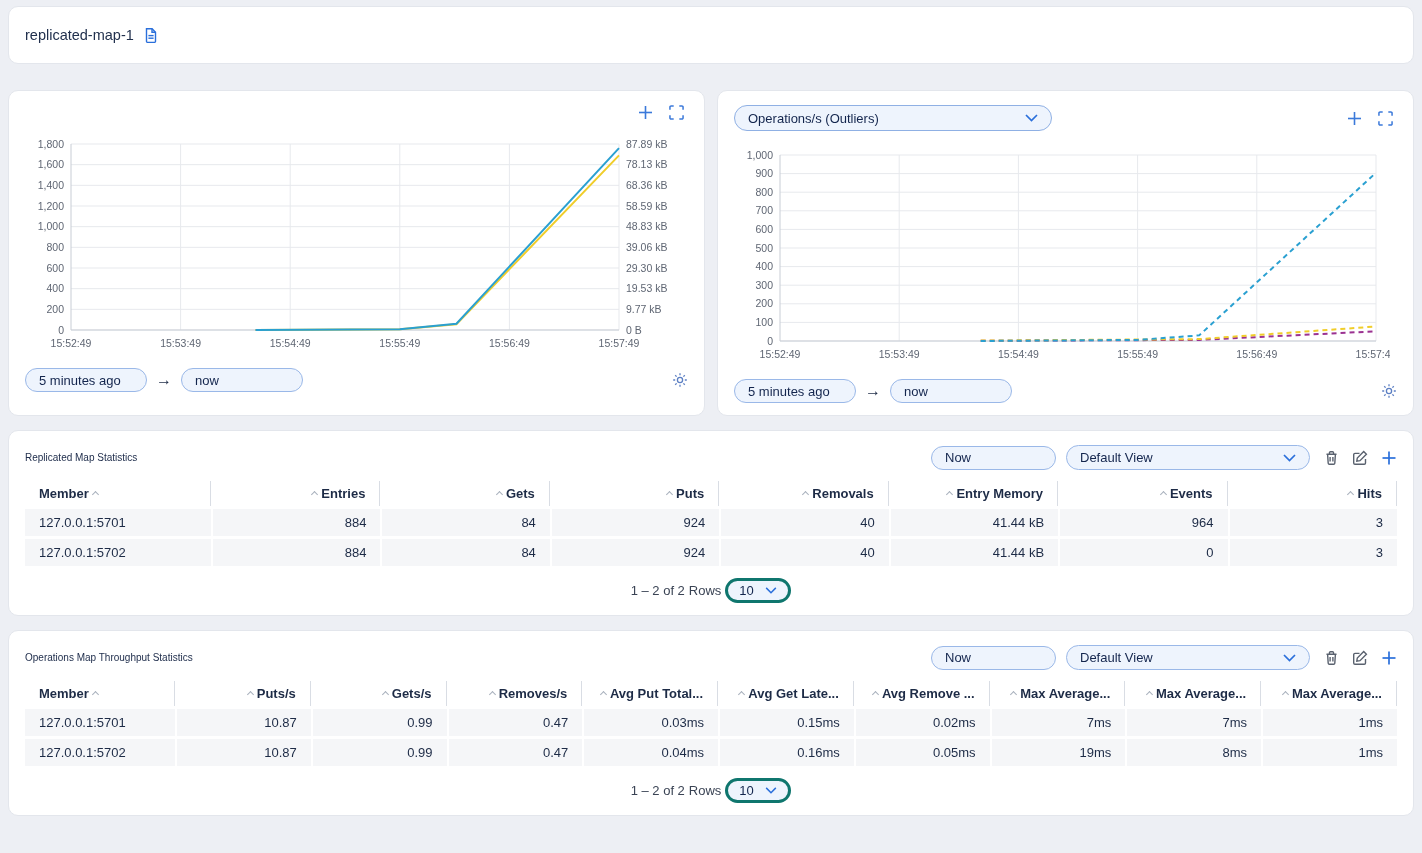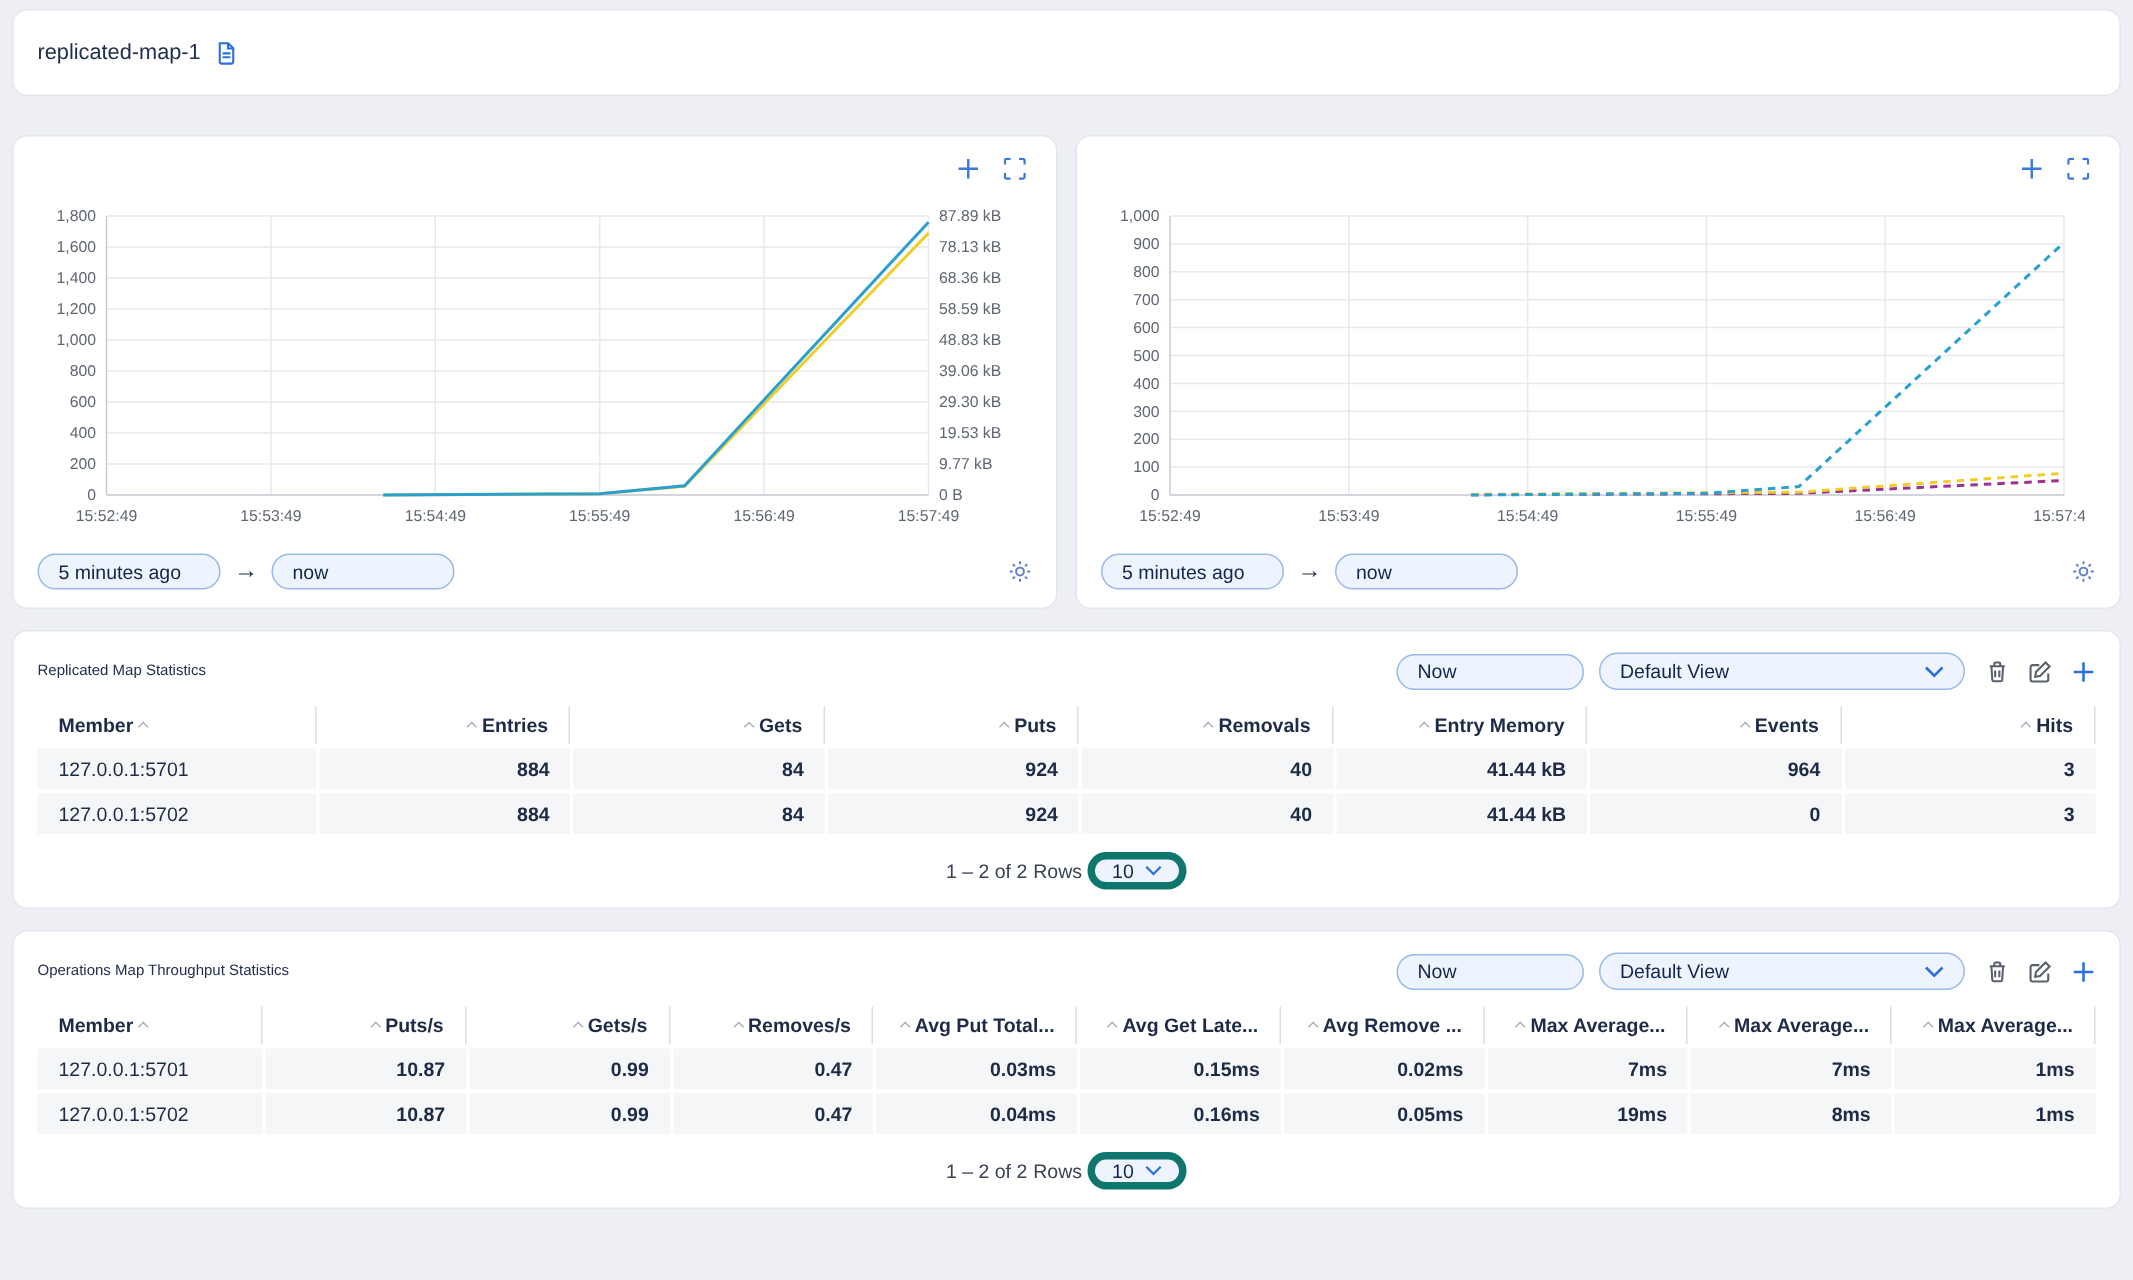"Operations/s (Outliers)" div.selector { html: none -> <div> <span>Operations/s (Outliers)</span> <span> <svg> <polyline></polyline> </svg> </span> </div> }
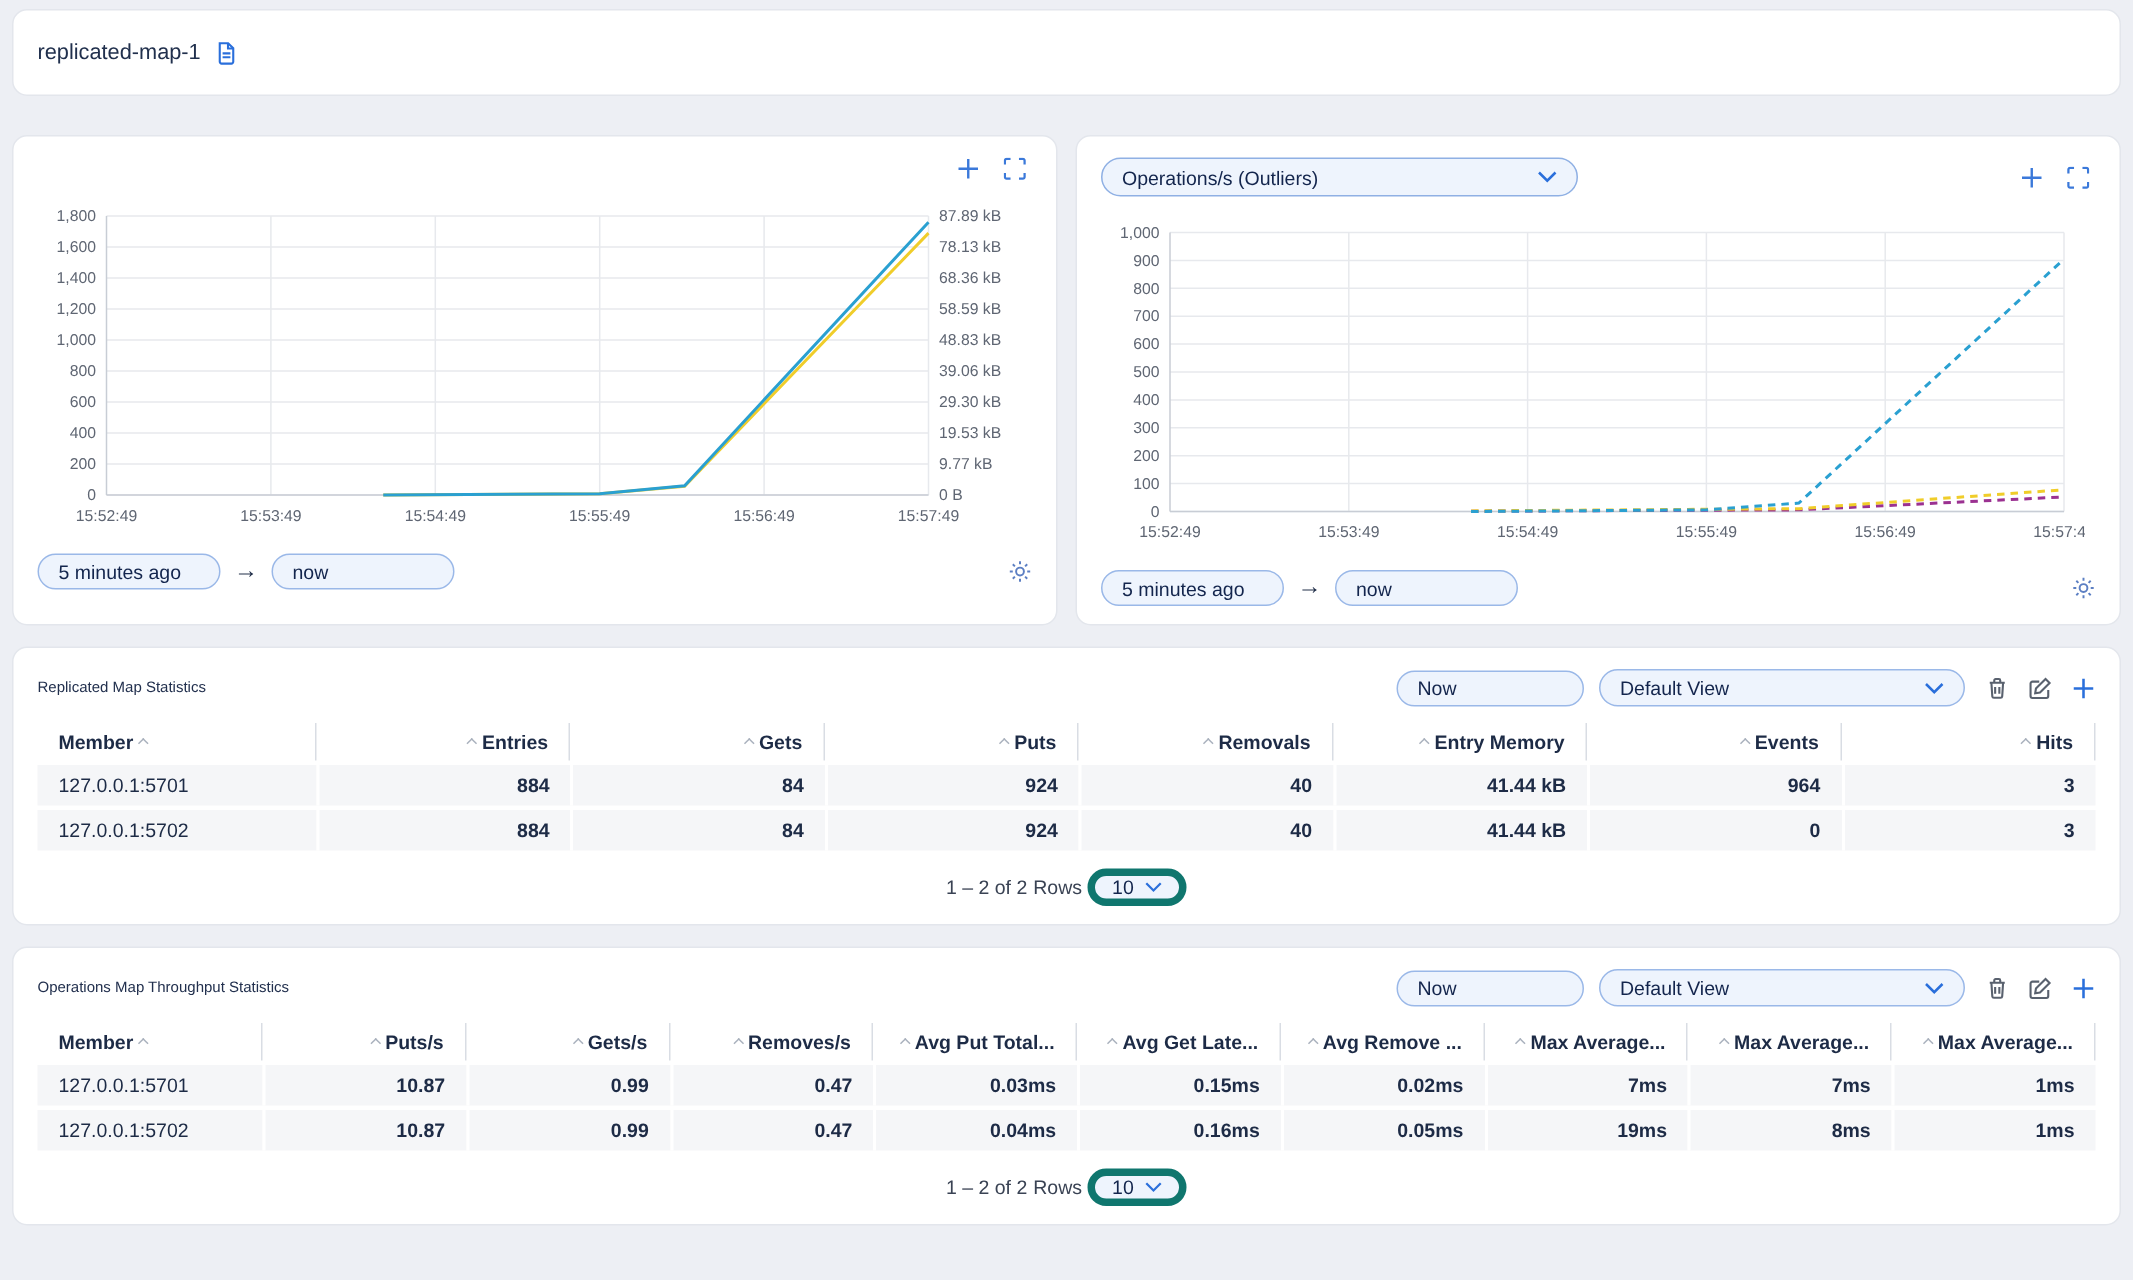"884" td.num { font-weight: bold -> none }
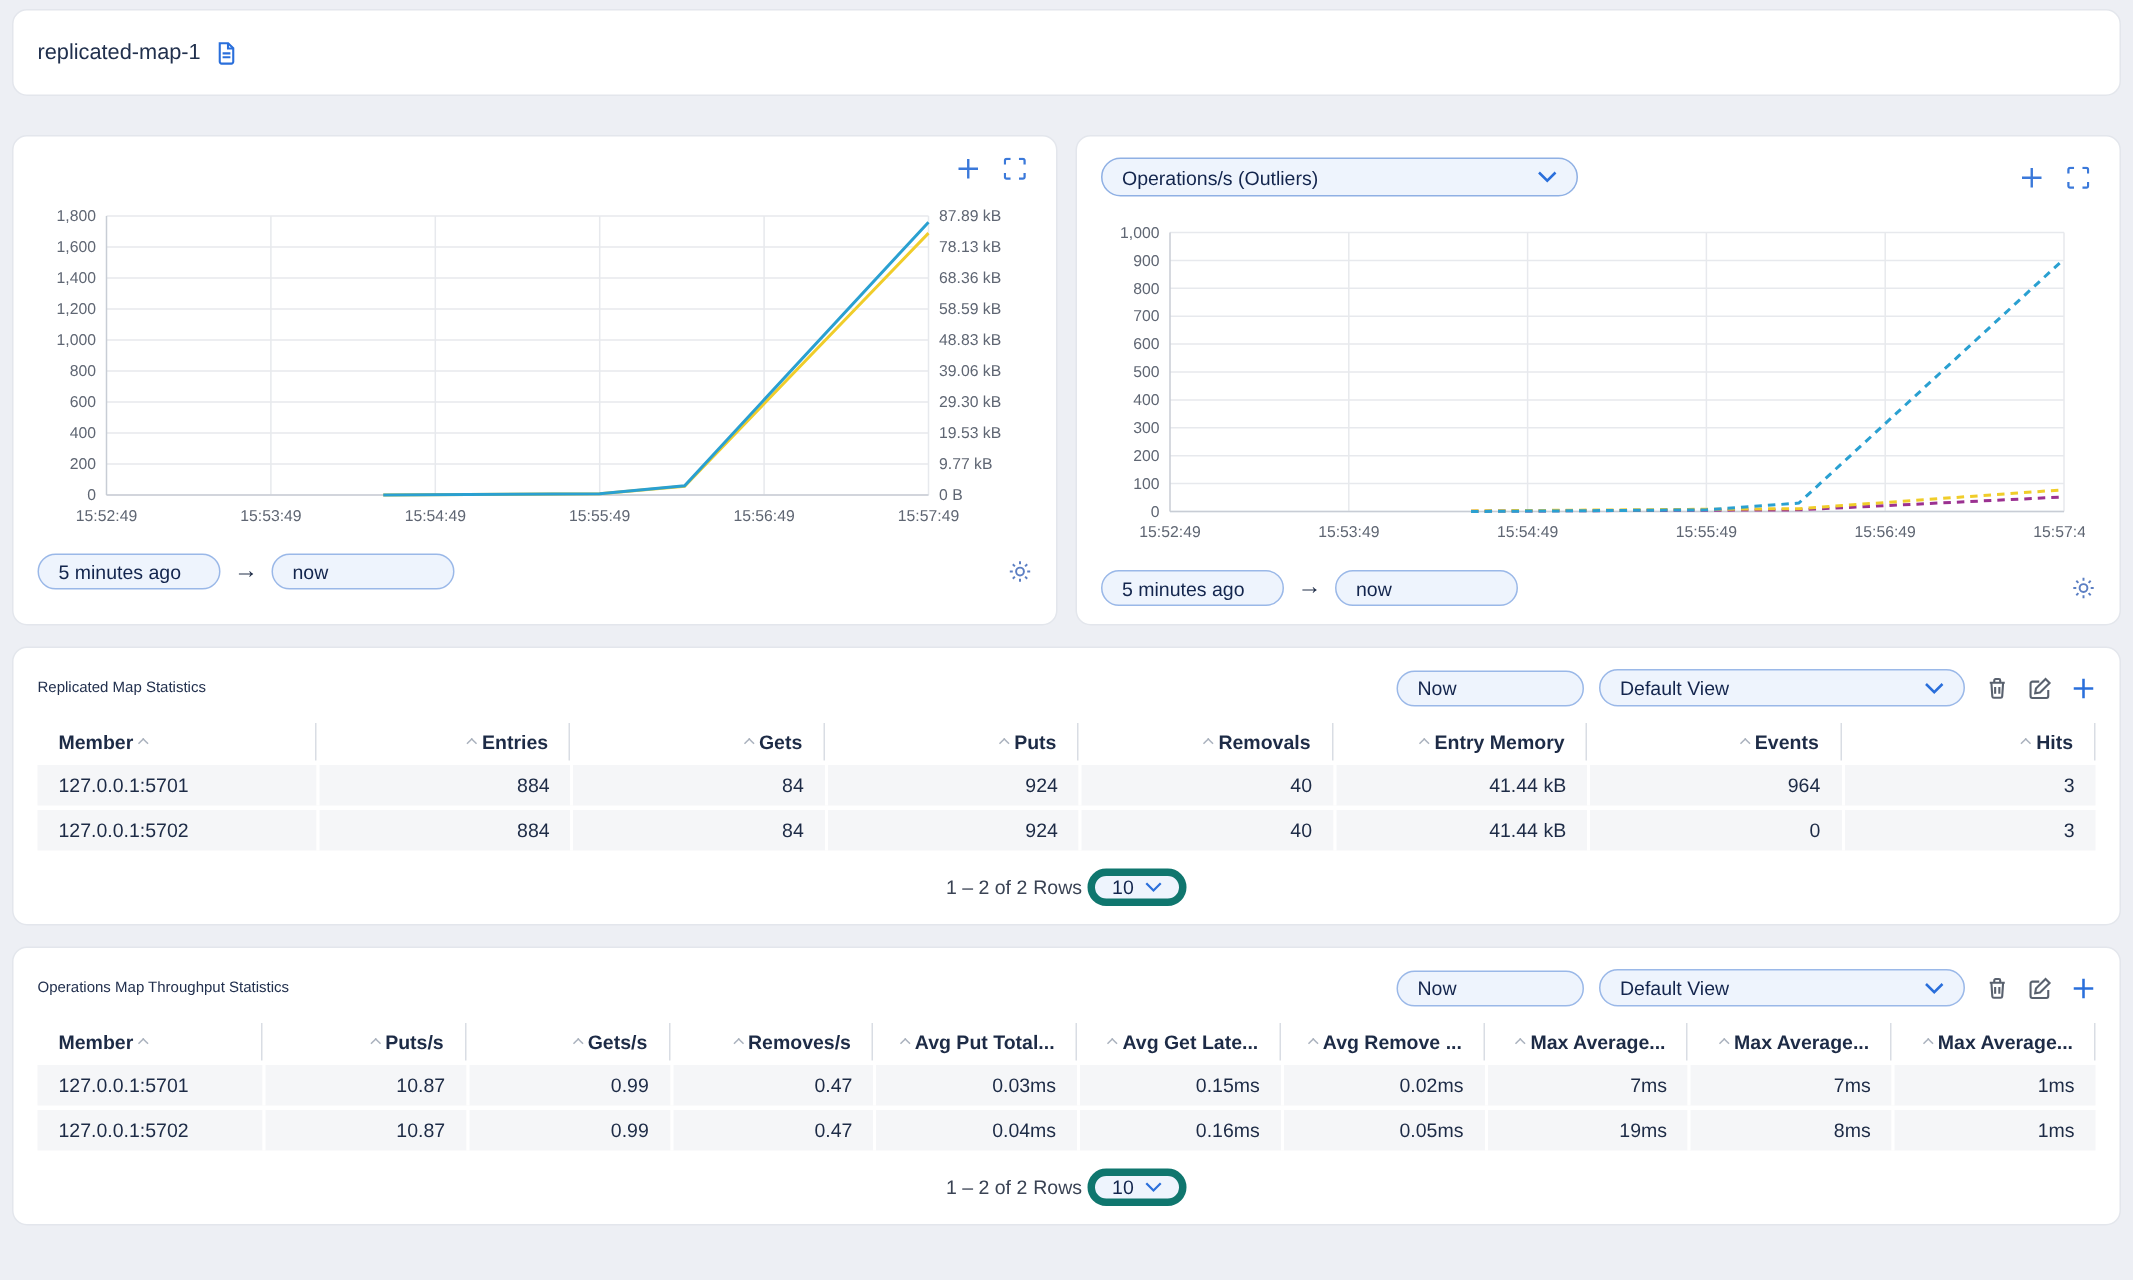"10" .rows-pill { border: 5px solid #0f766e -> 3px solid #0f766e }
